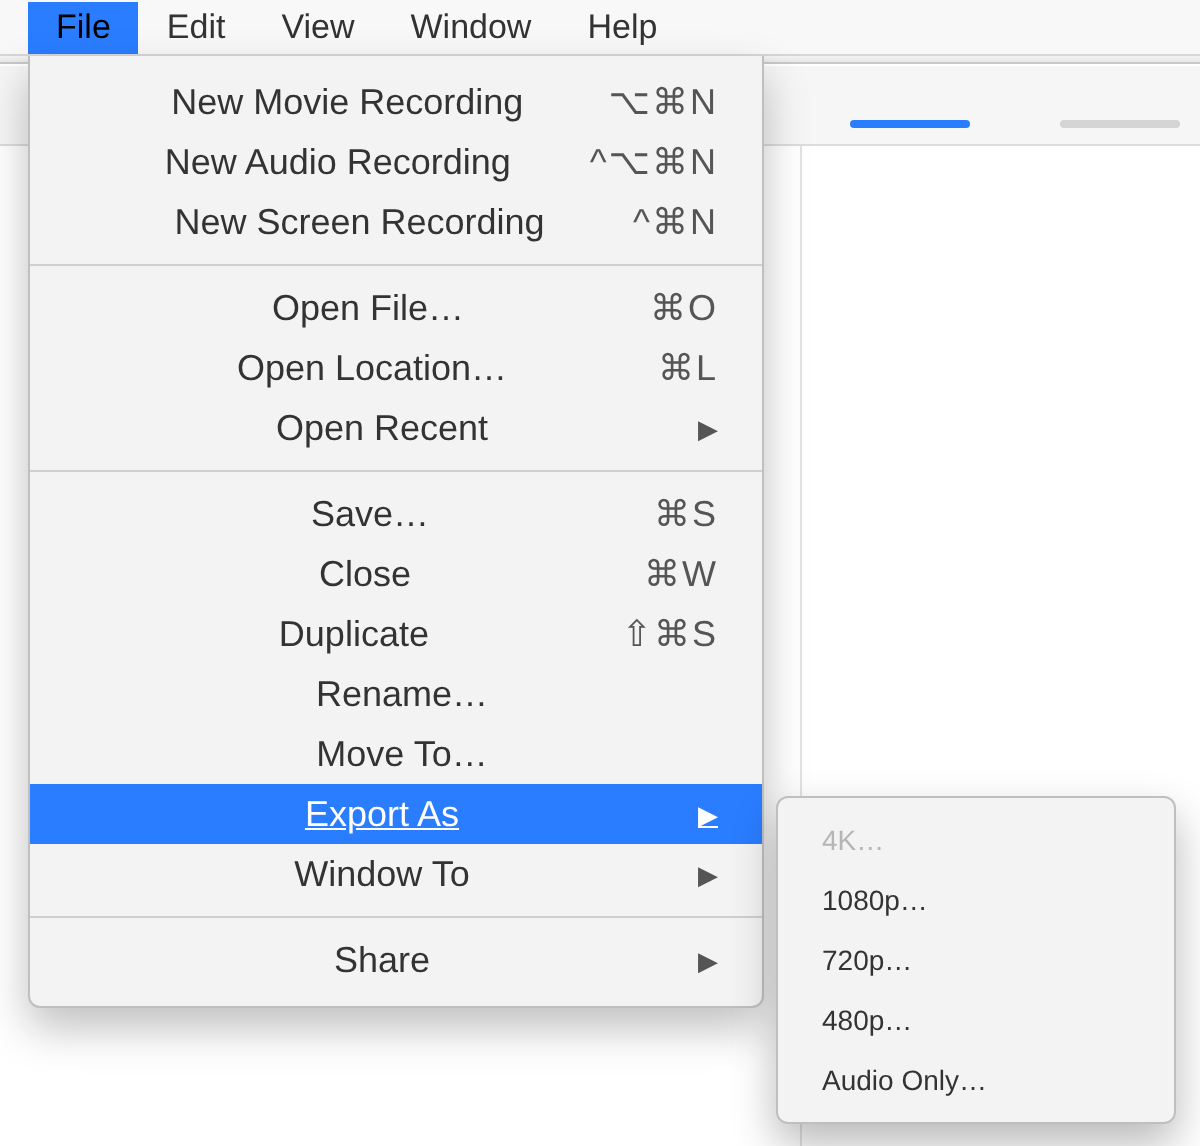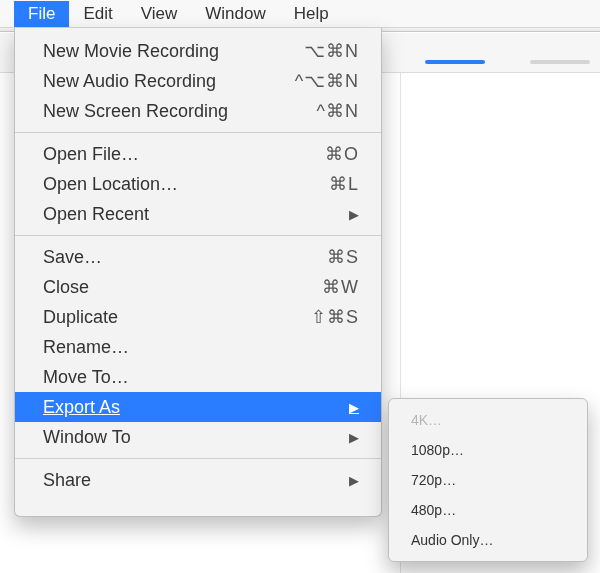"File" .menubar-item.active { color: #ffffff -> #000000 }
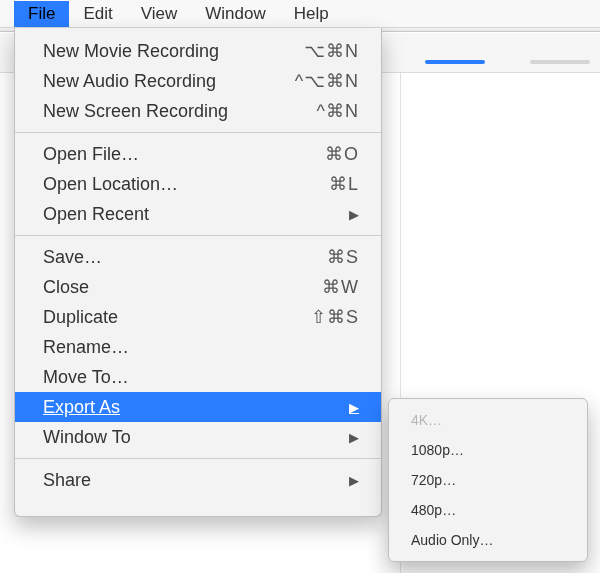"New Movie Recording" .dropdown { padding-bottom: 21px -> 8px; text-align: none -> center }
